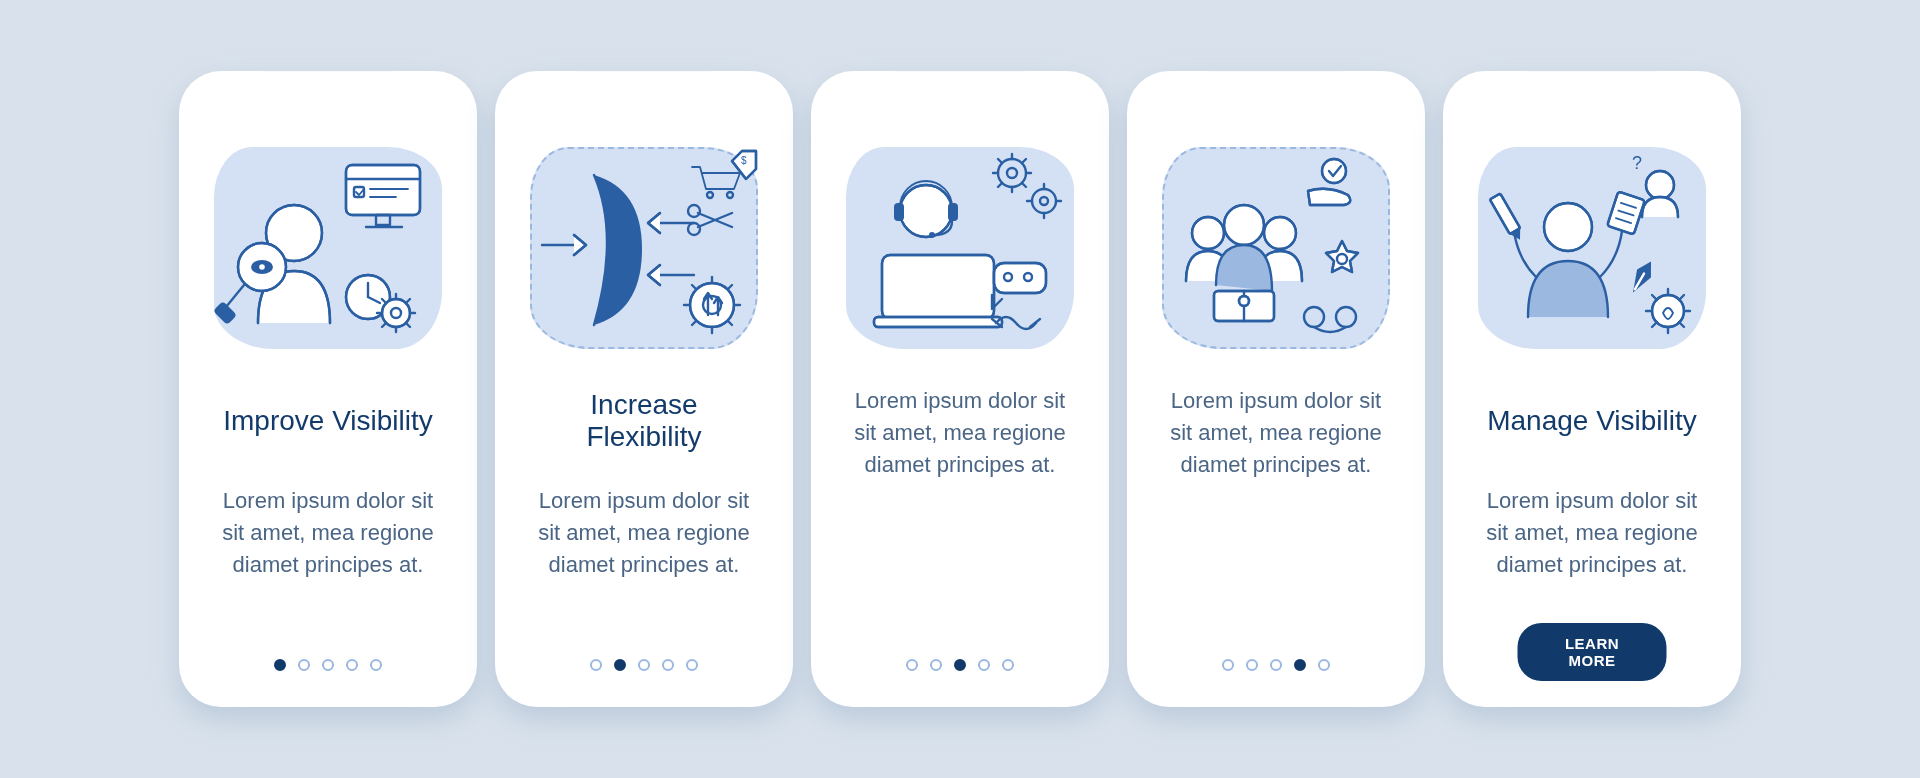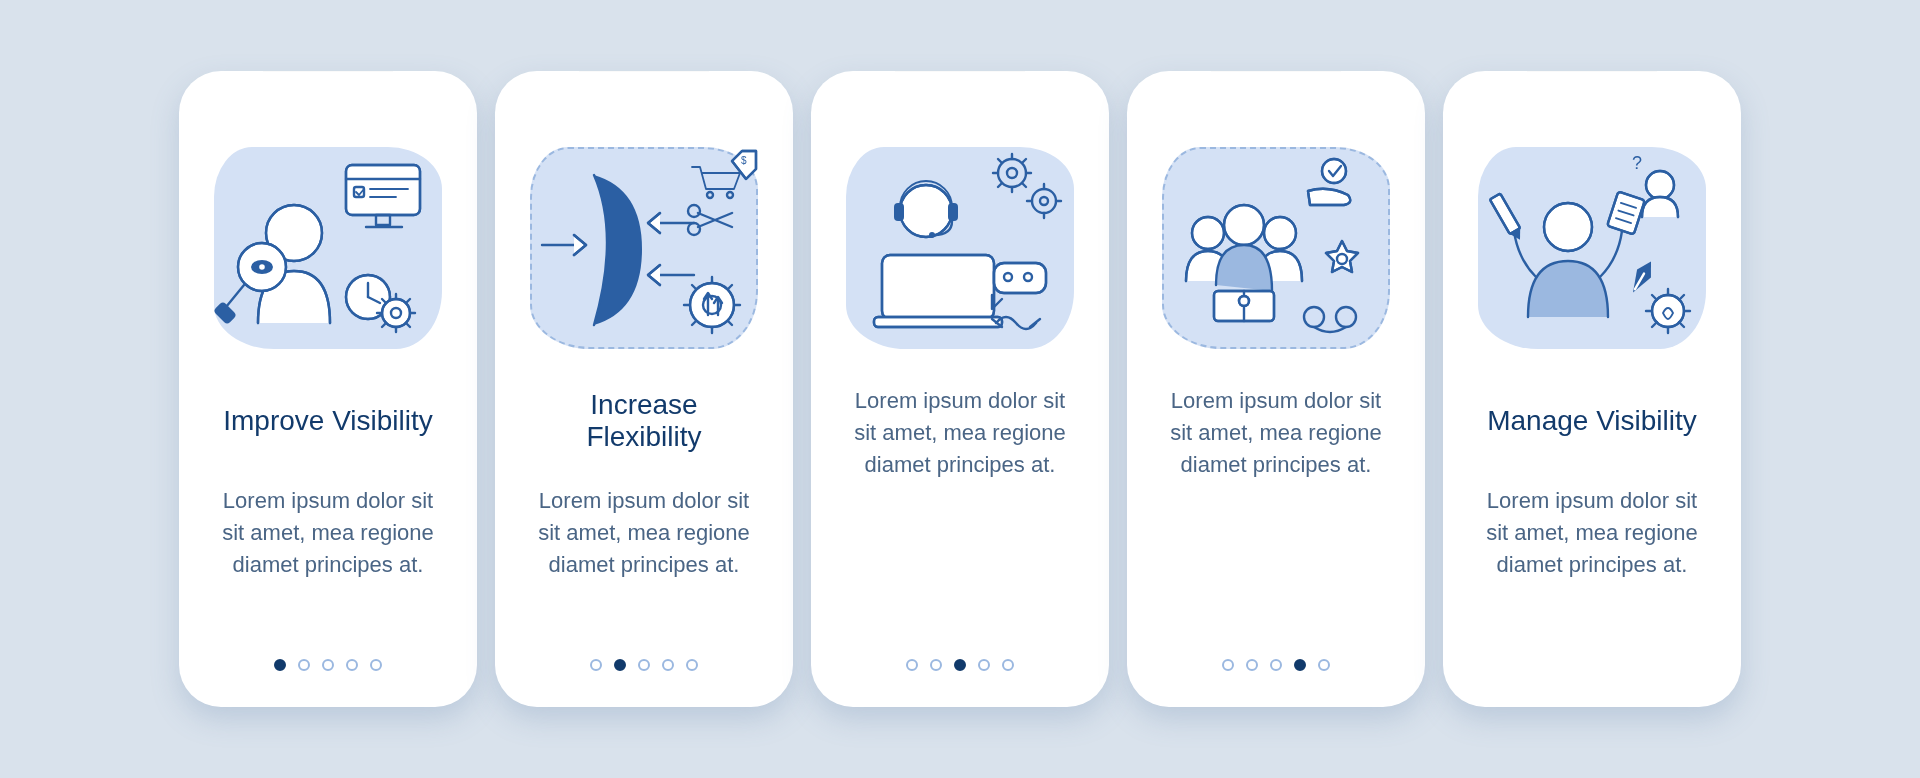"LEARN MORE" button.cta { html: none -> <button>LEARN MORE</button> }
